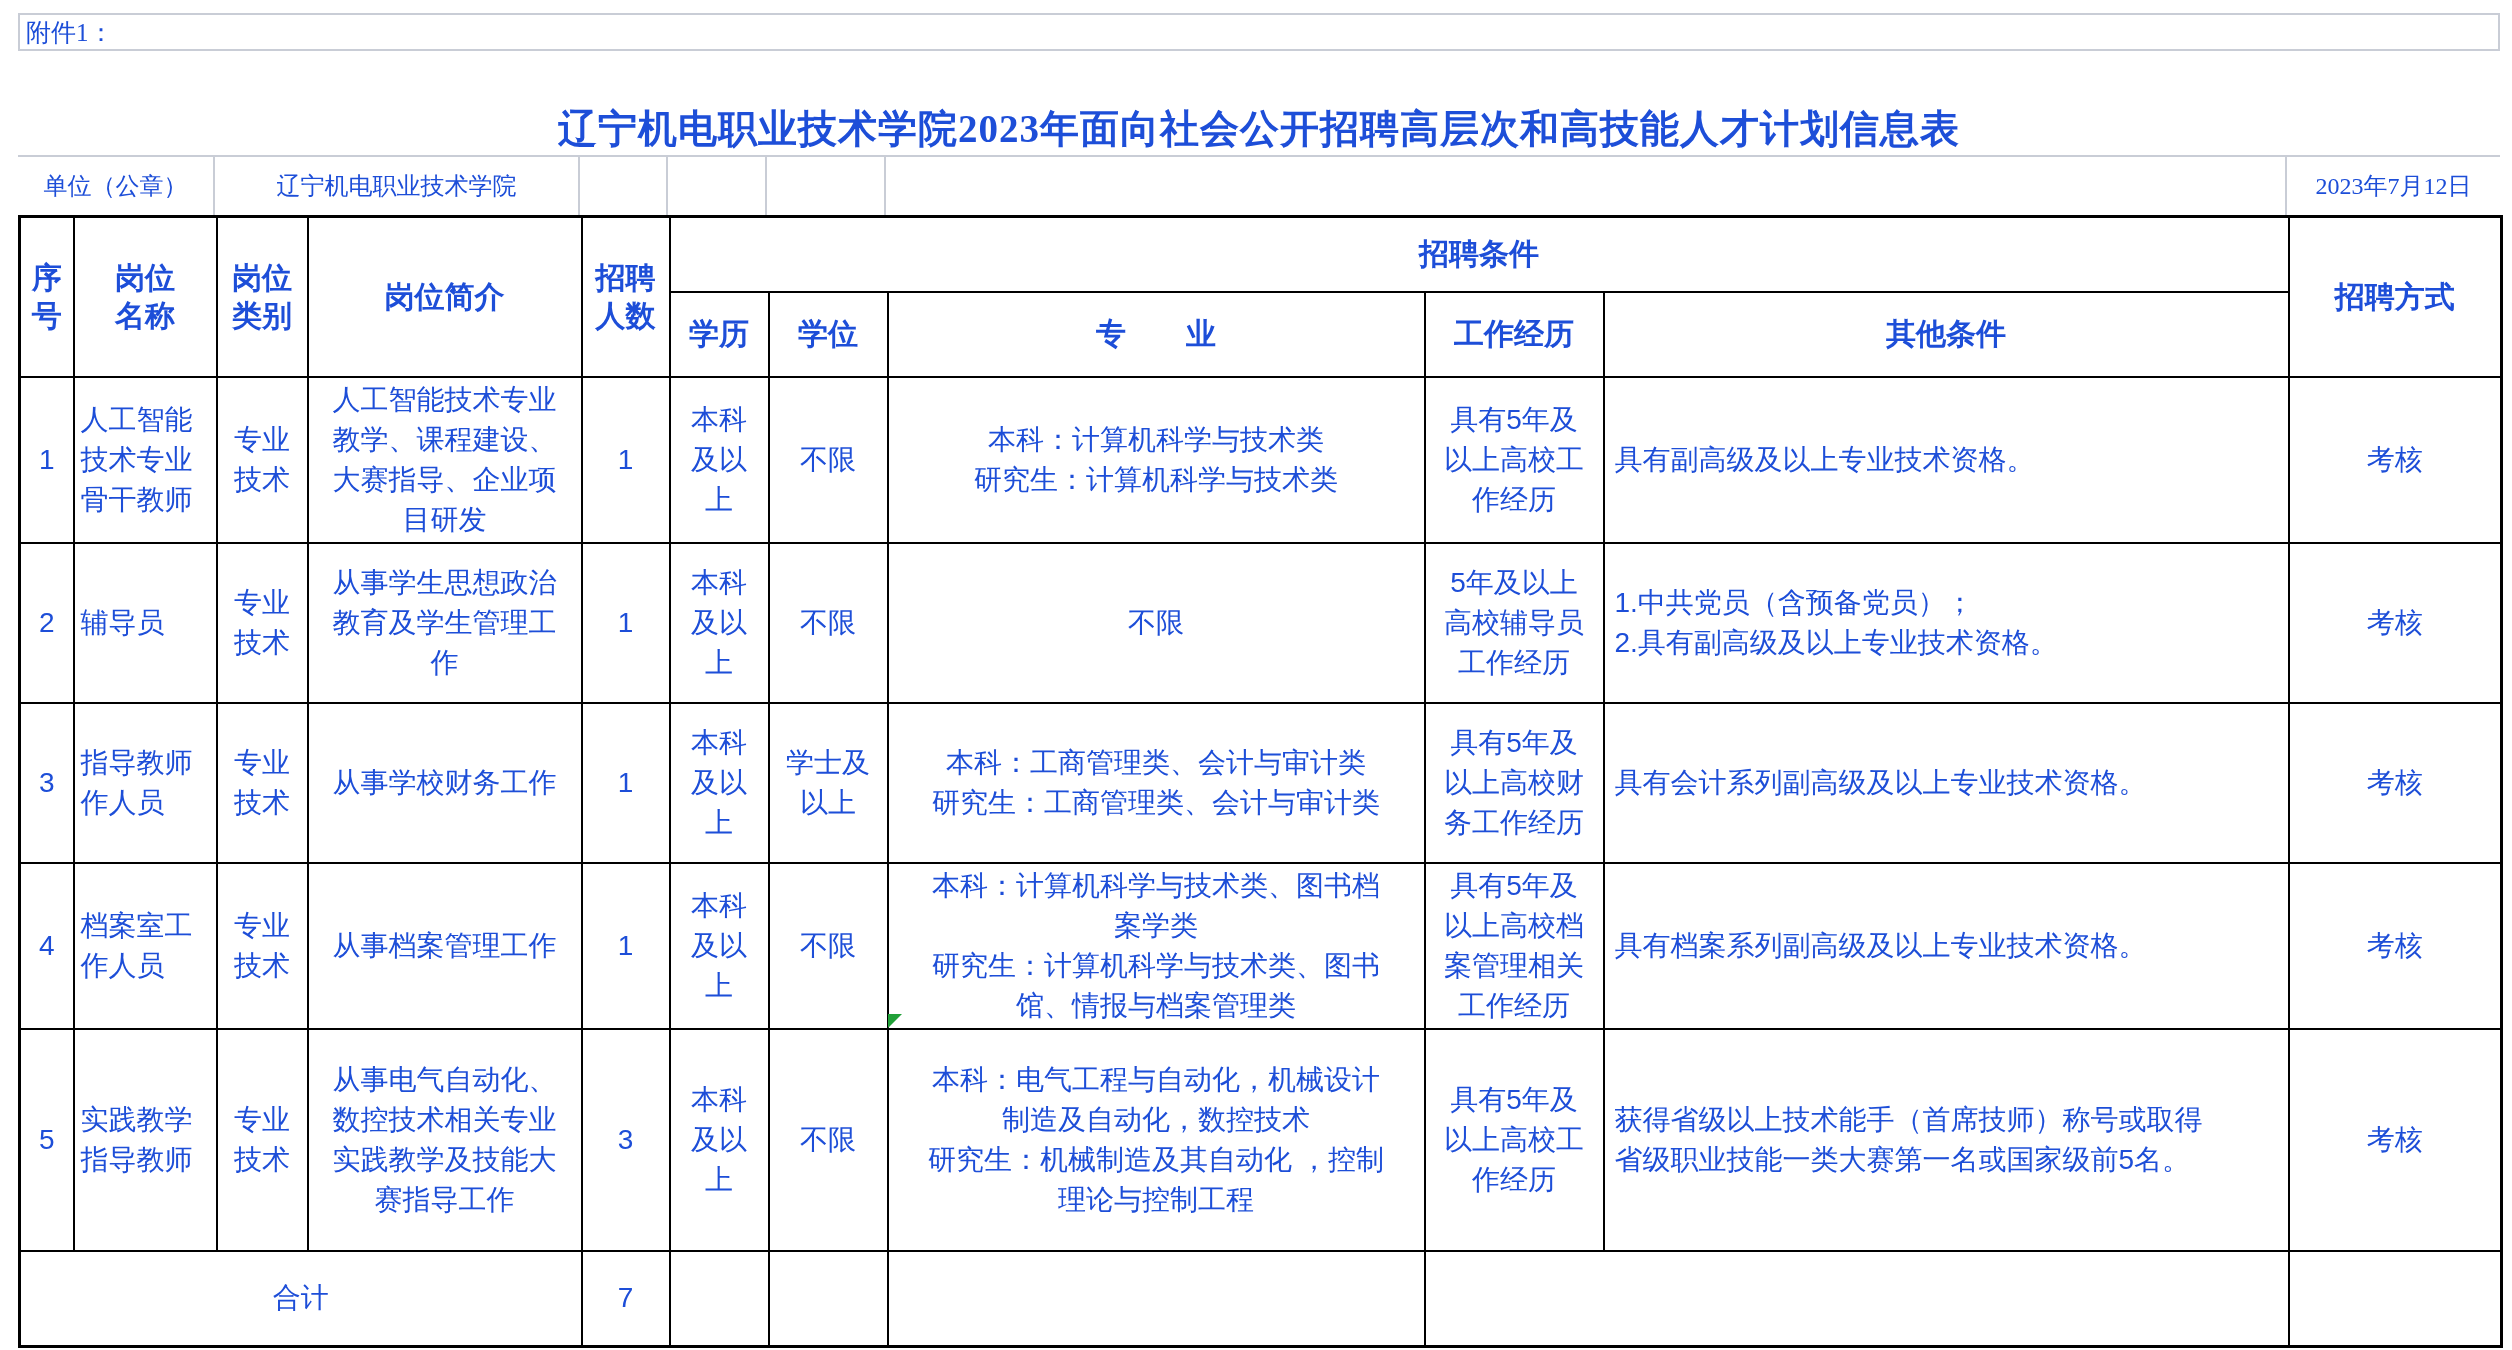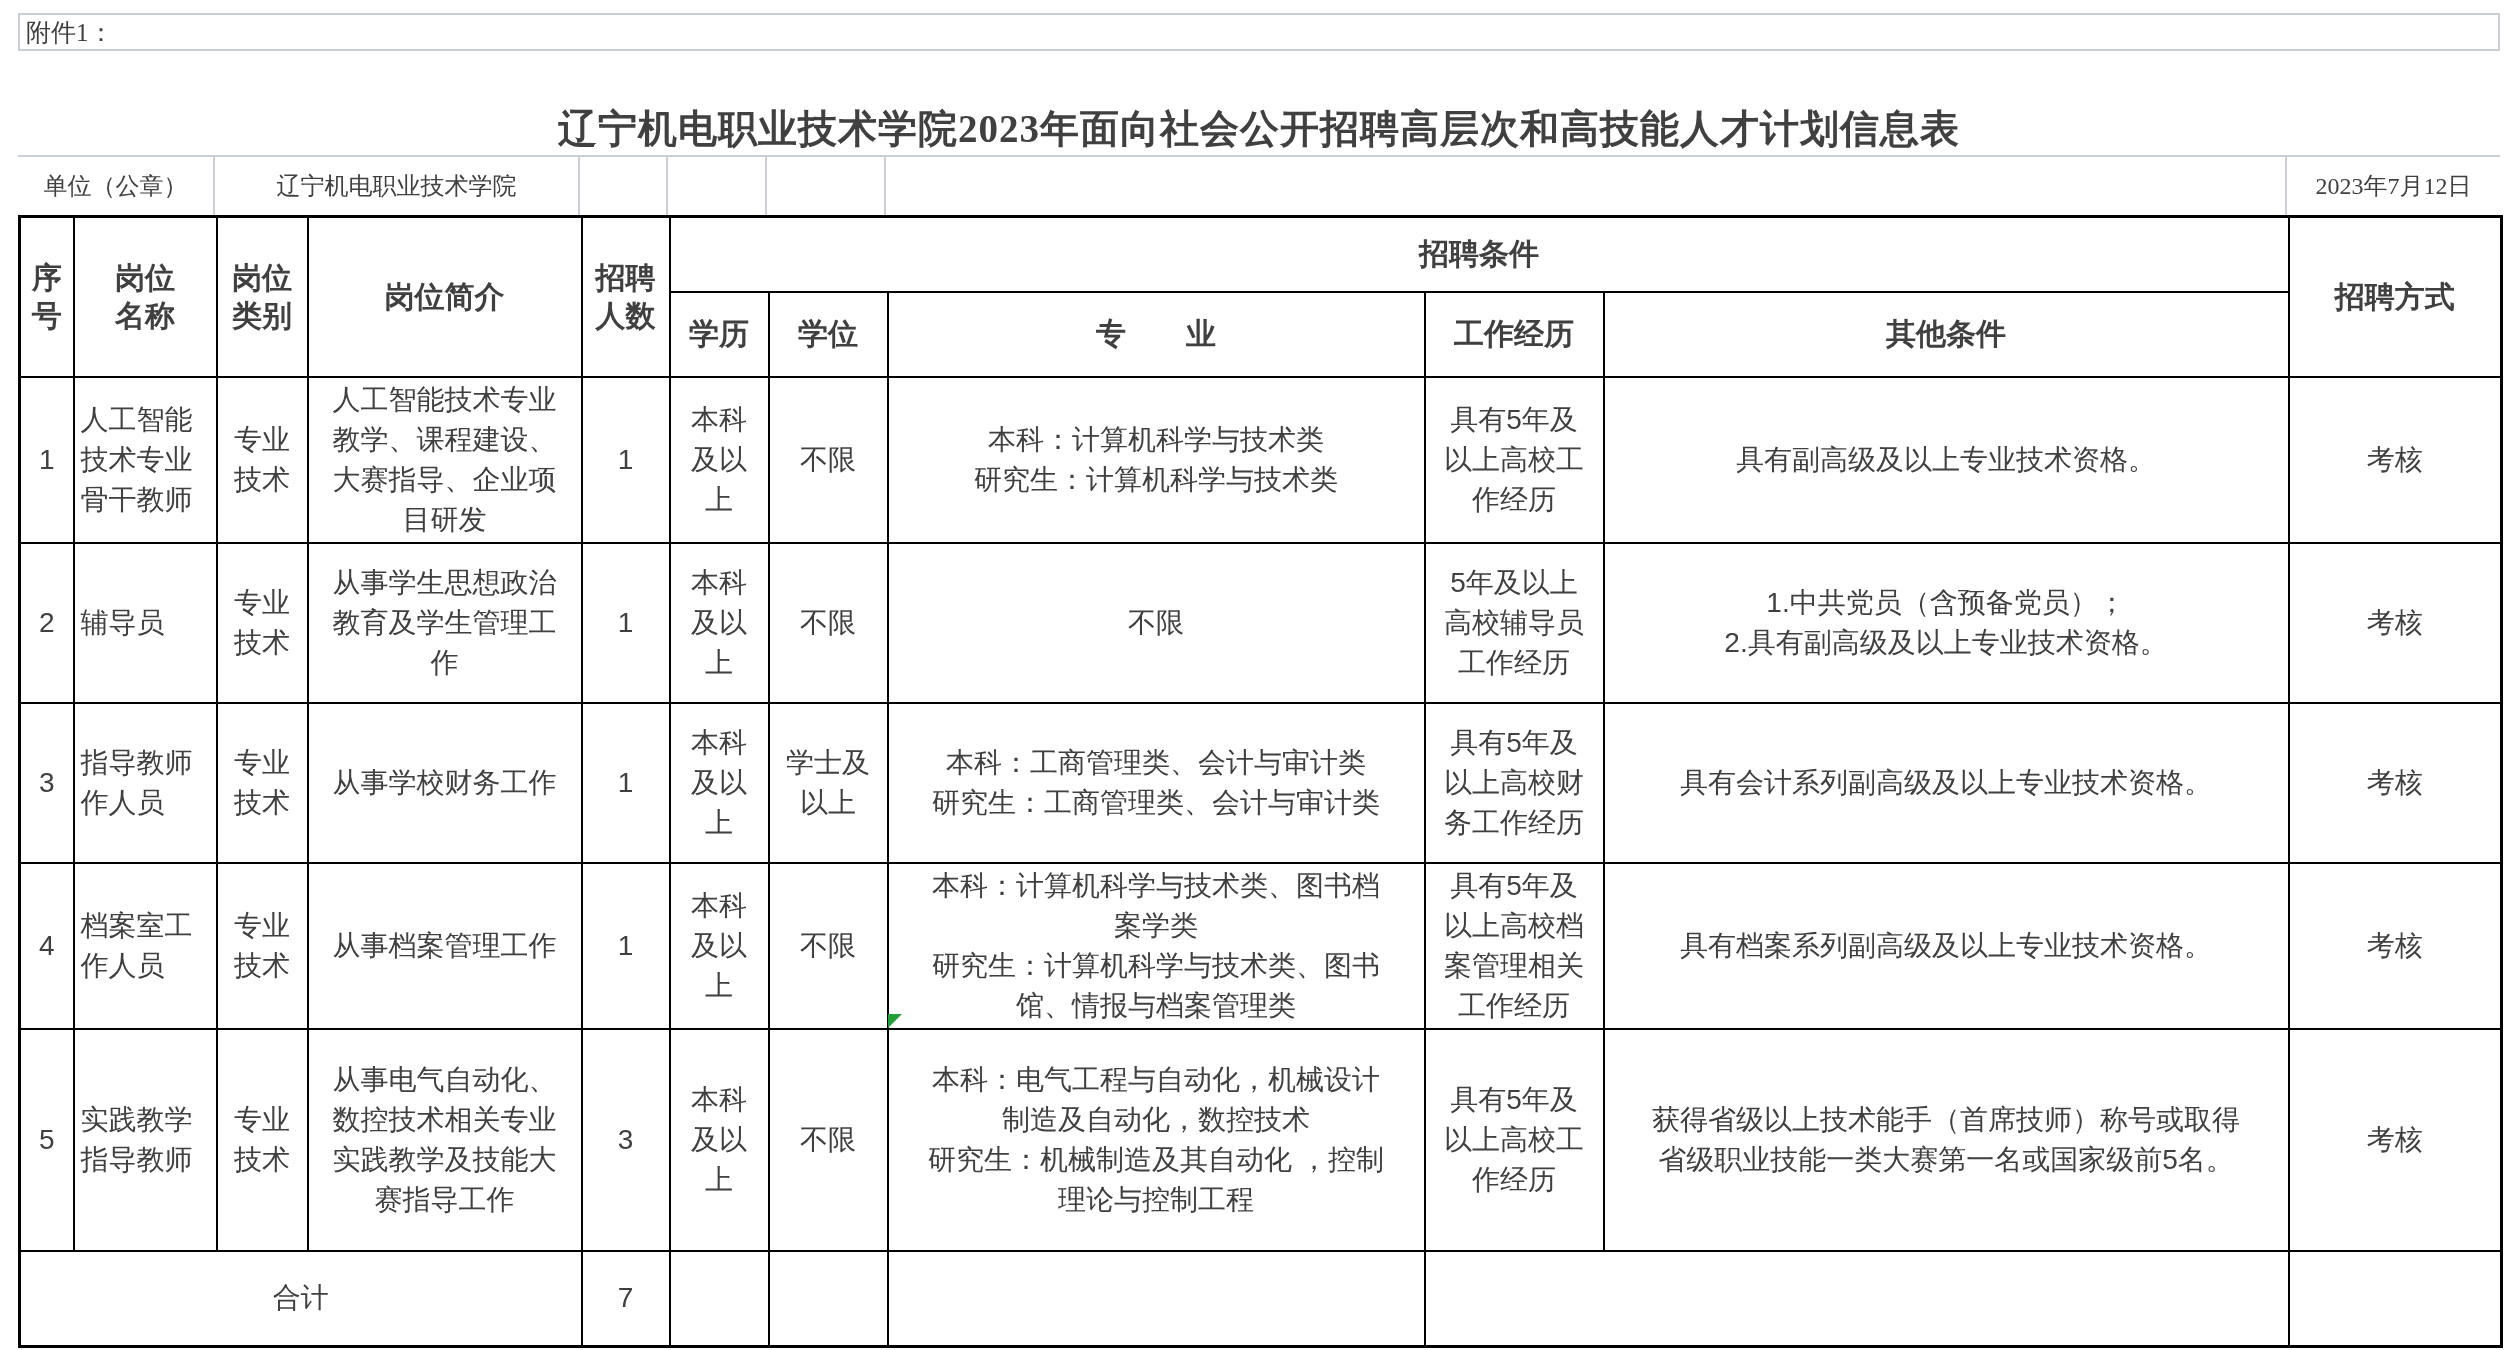"附件1：" .sheet { color: #404040 -> #1d4ed8 }
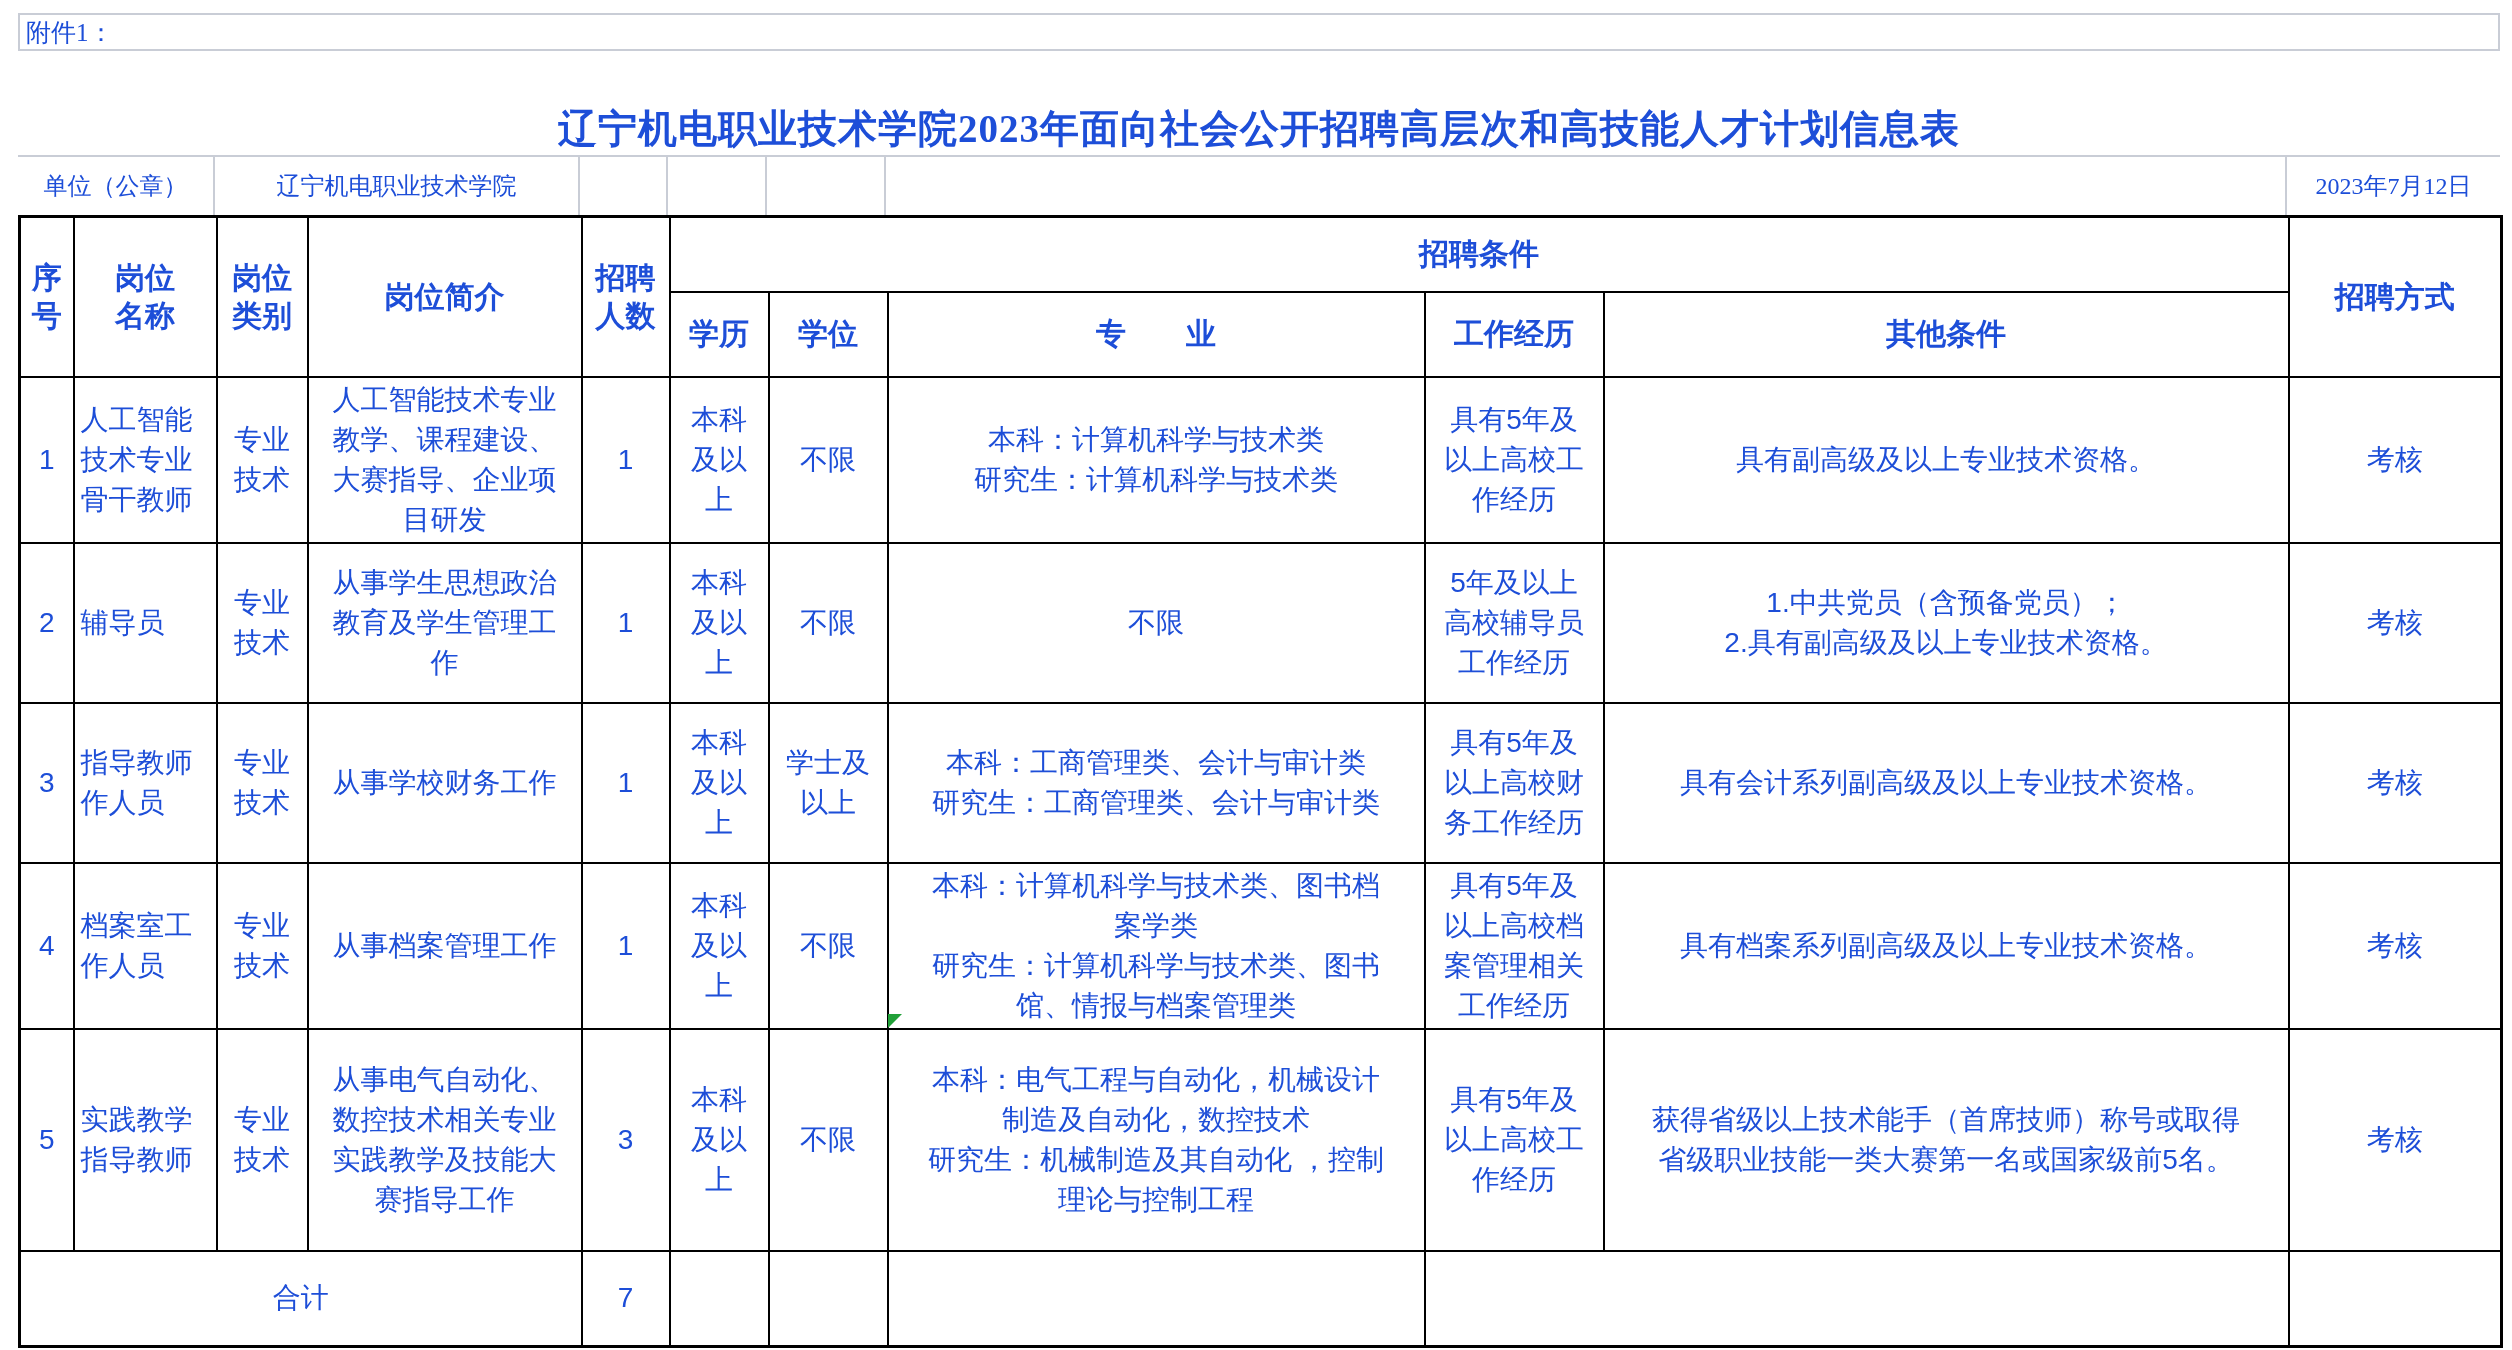"具有副高级及以上专业技术资格。" table.grid td.left { text-align: center -> left }
